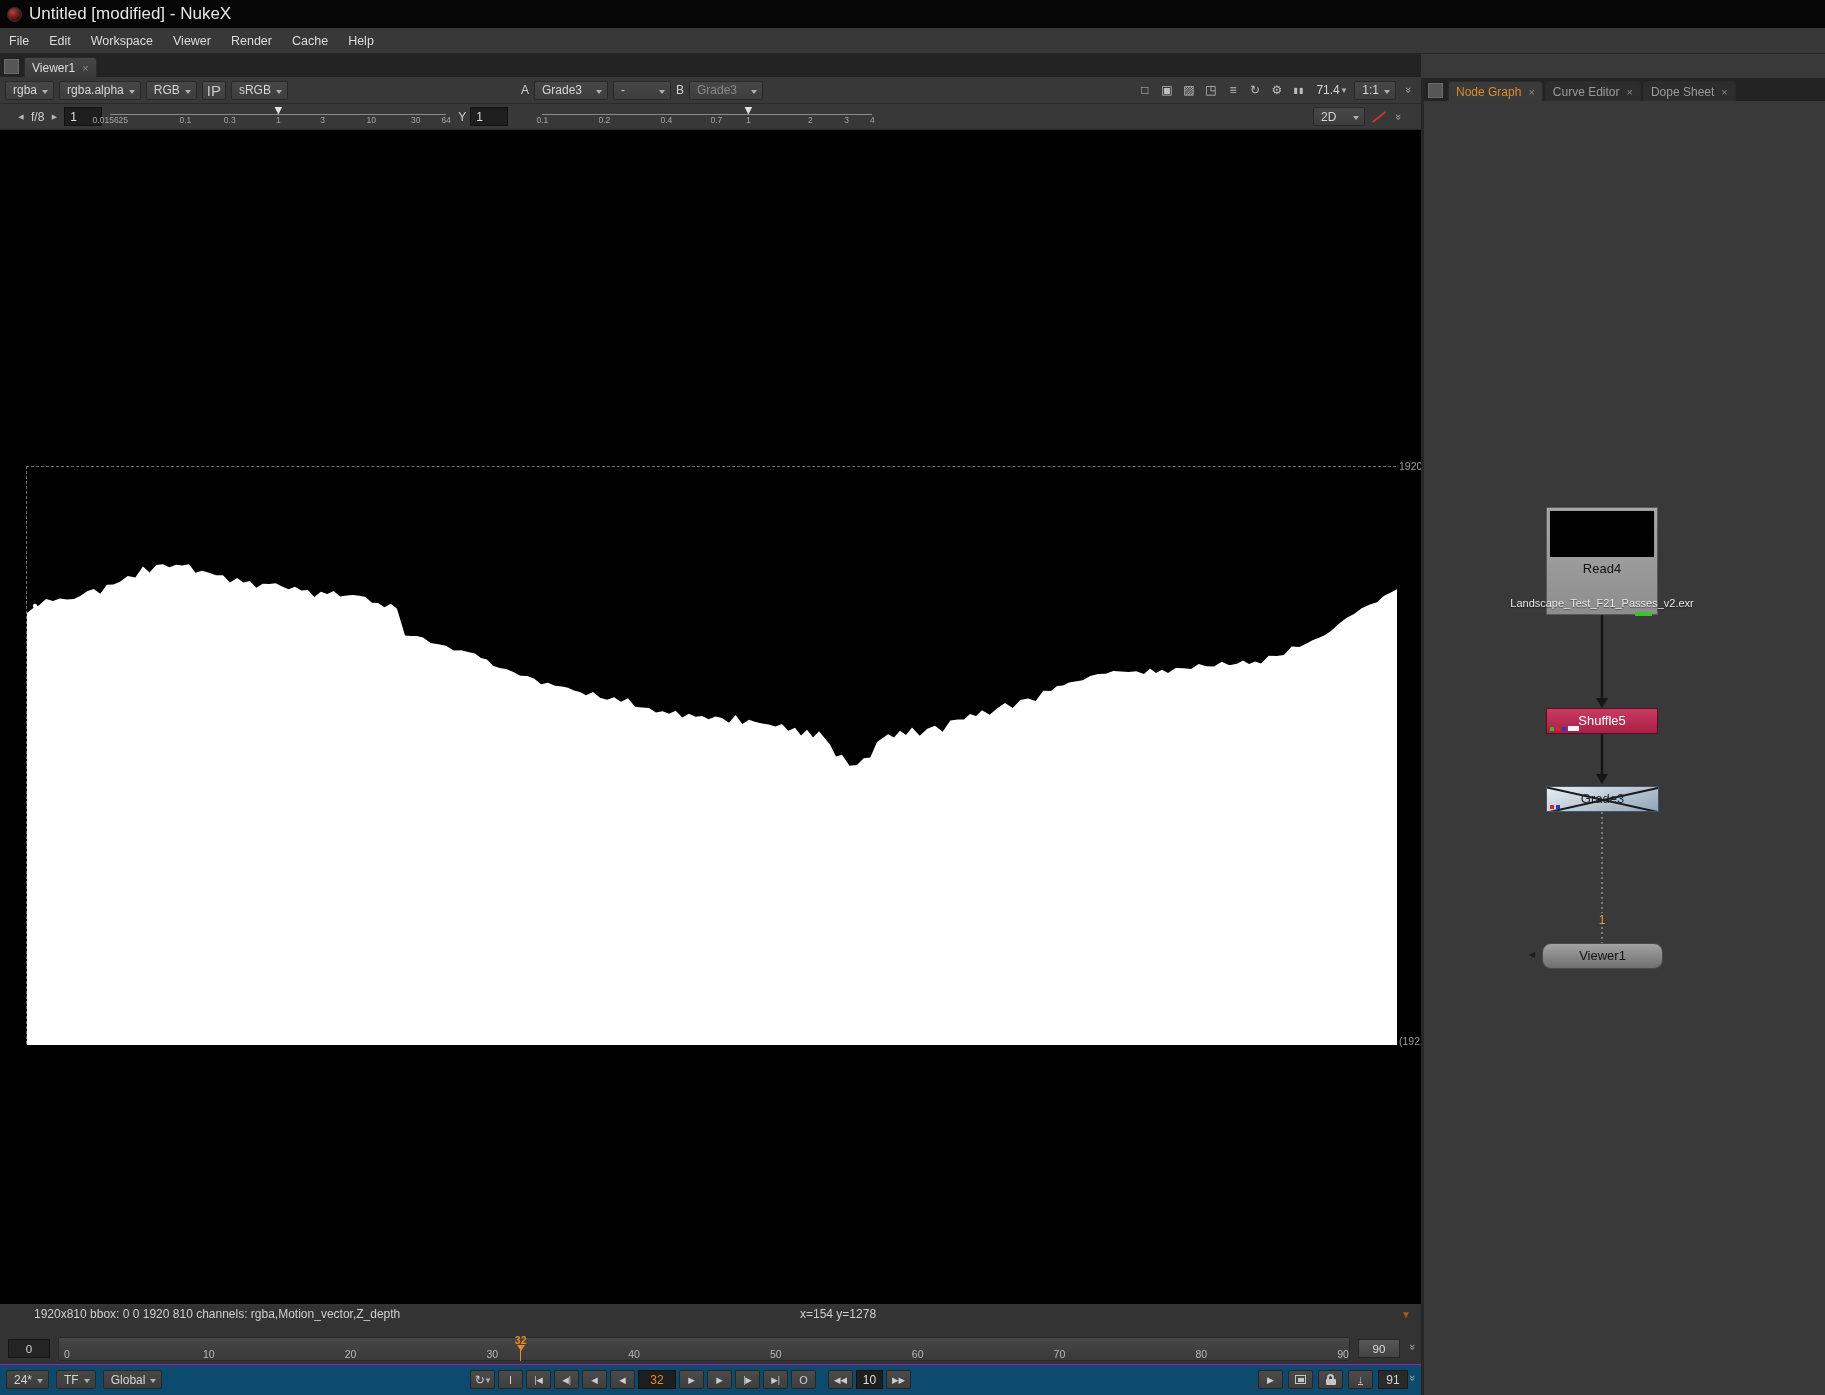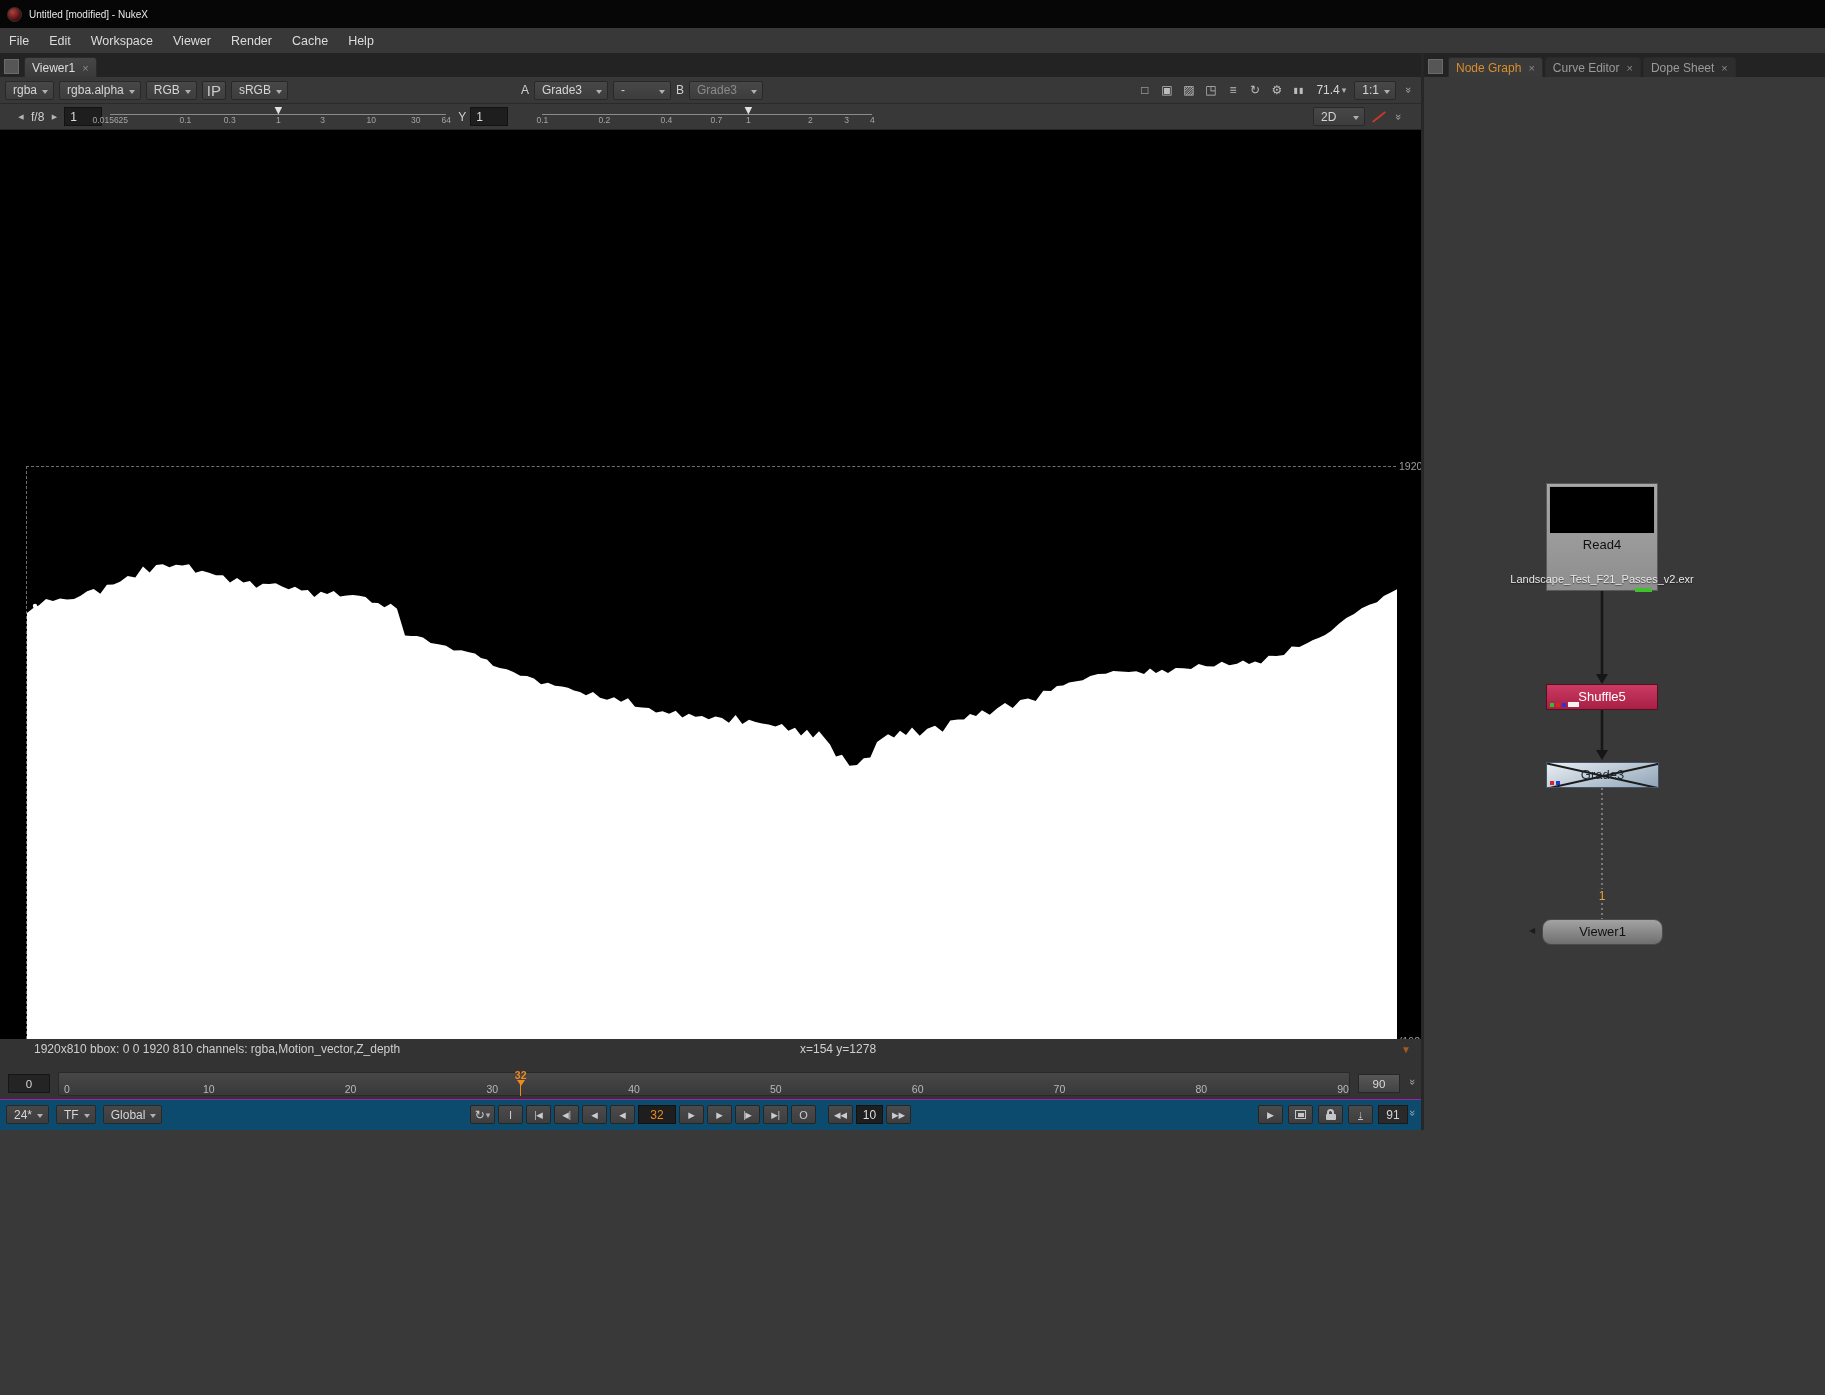"Untitled [modified] - NukeX" .titlebar { font-size: 10px -> 17px }
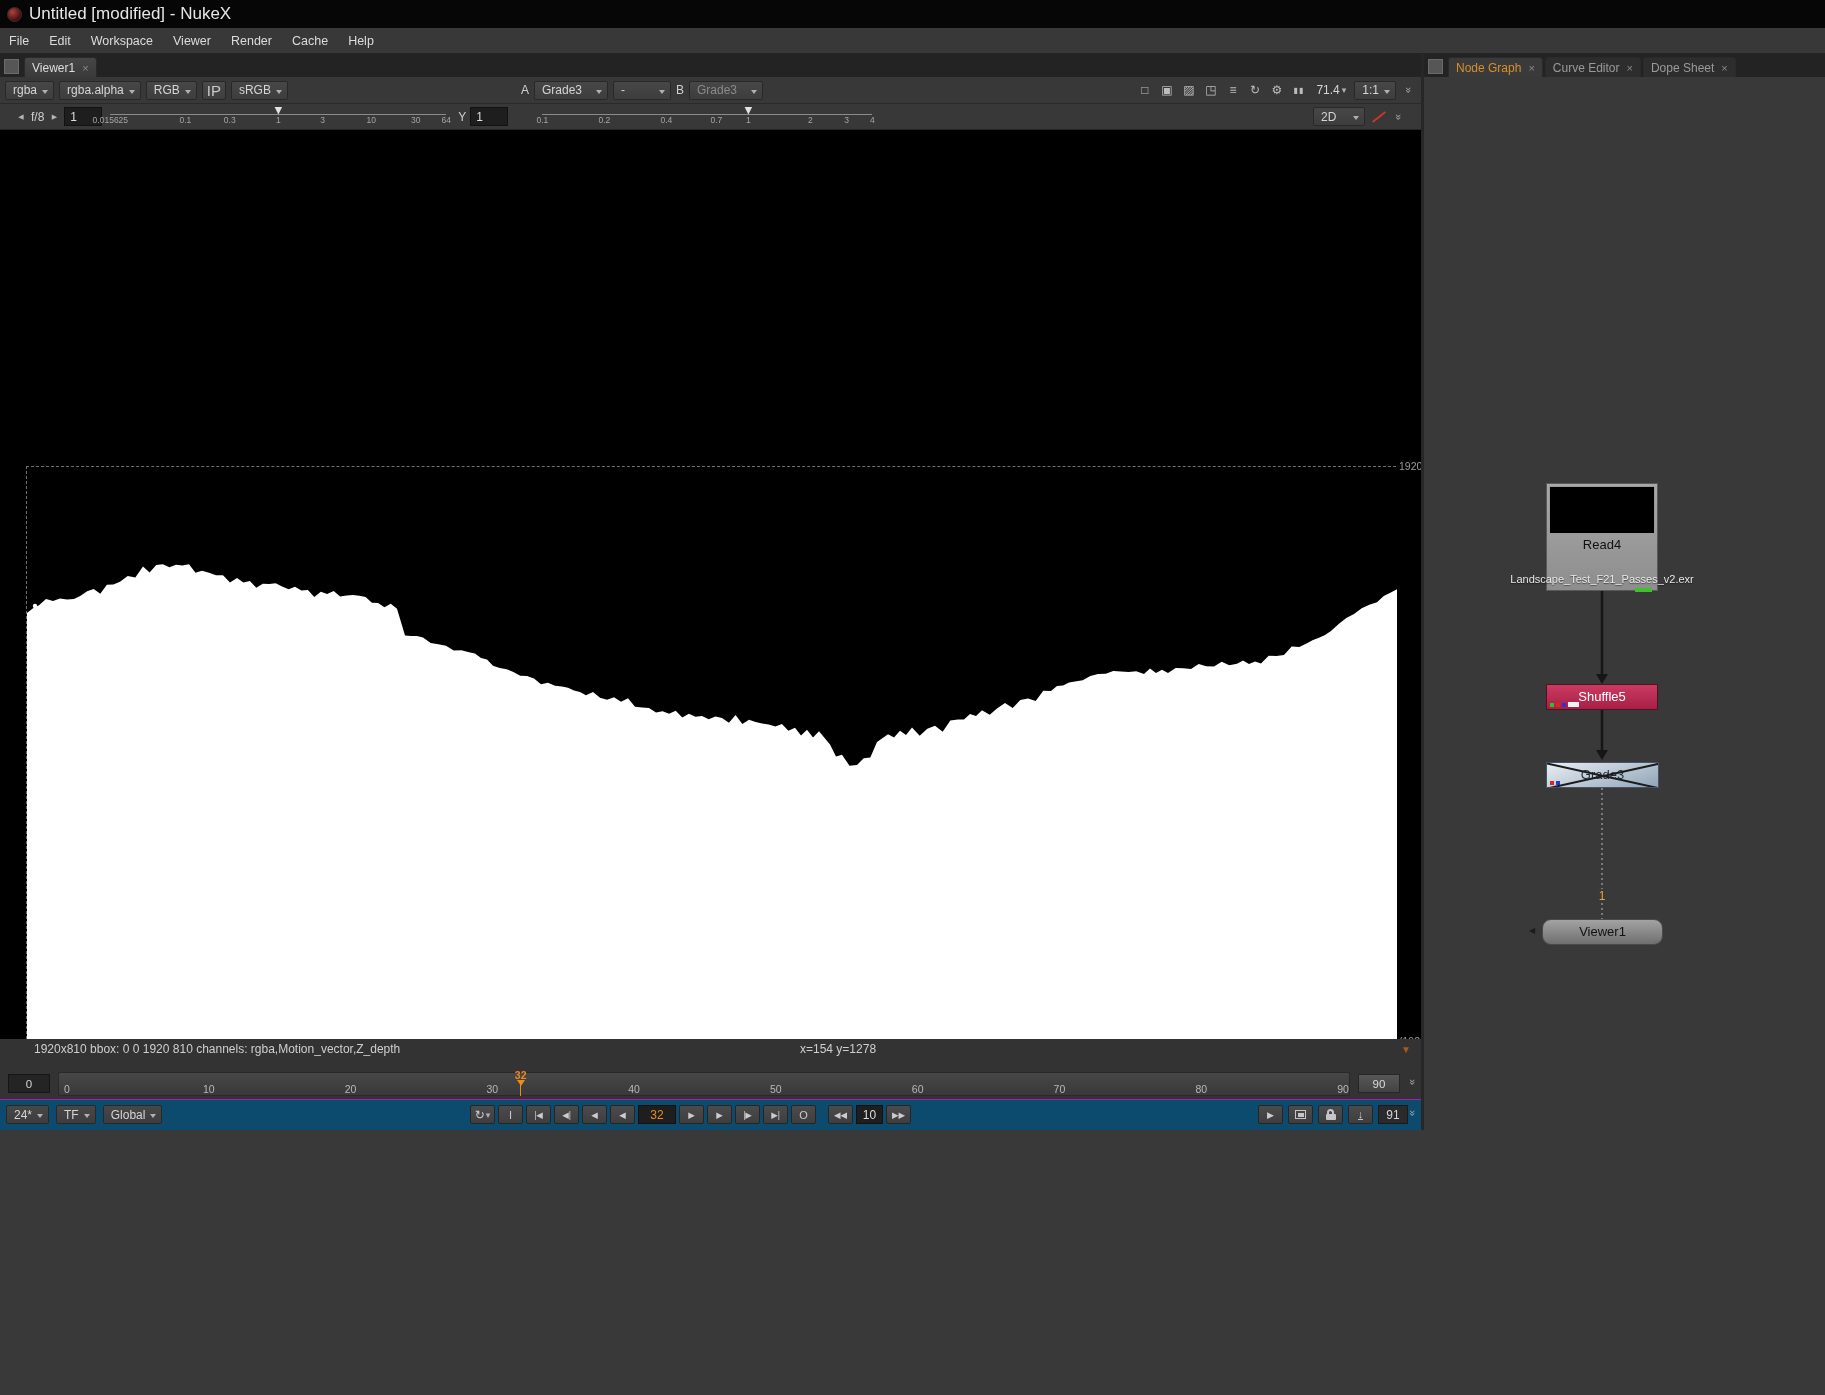"Viewer1" .main { height: 1076px -> 1341px }
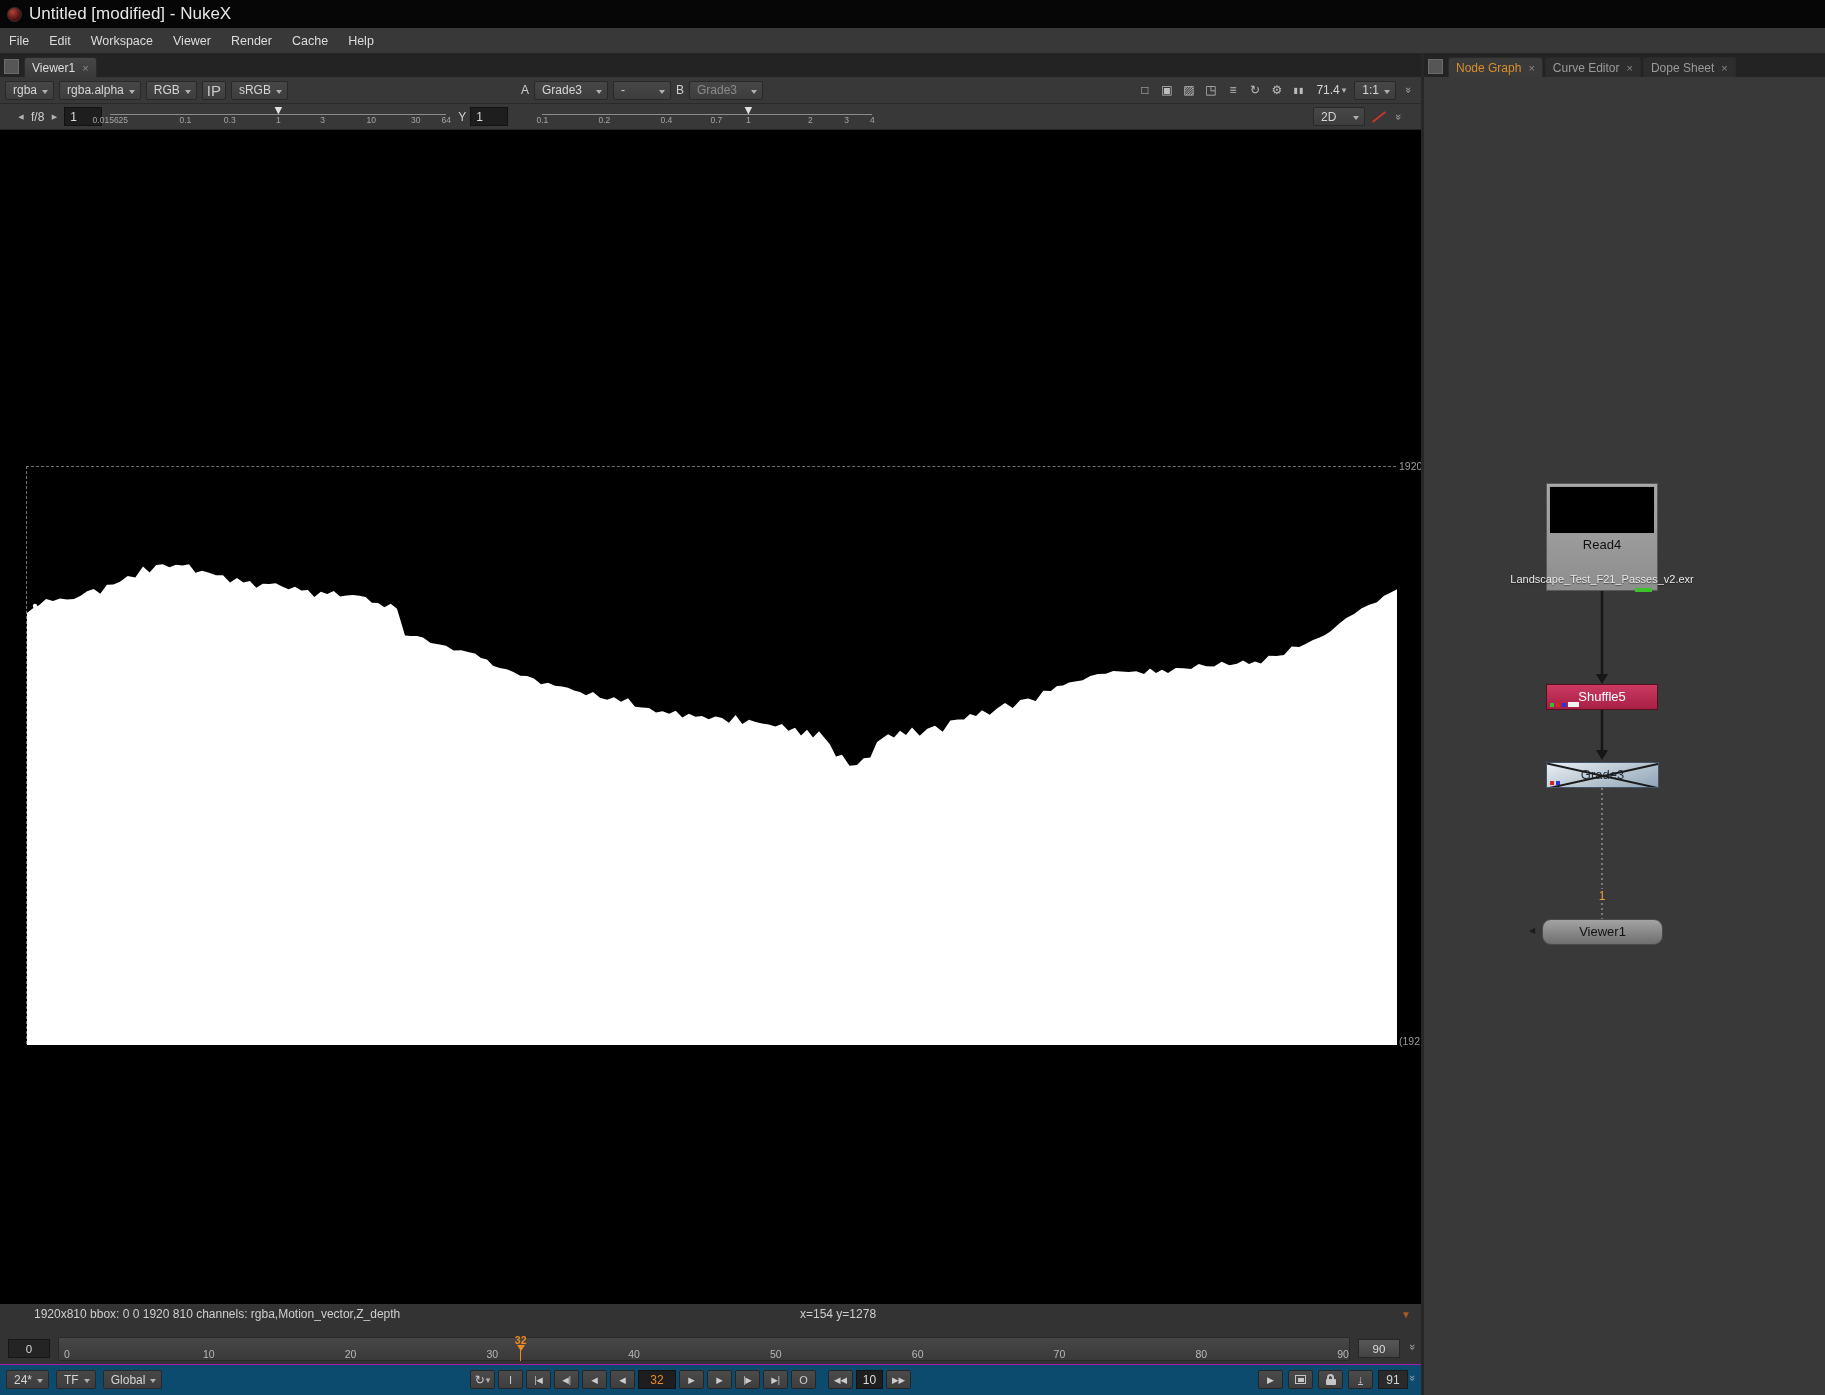"Node Graph" .ng-pane { margin-top: none -> 24px }
